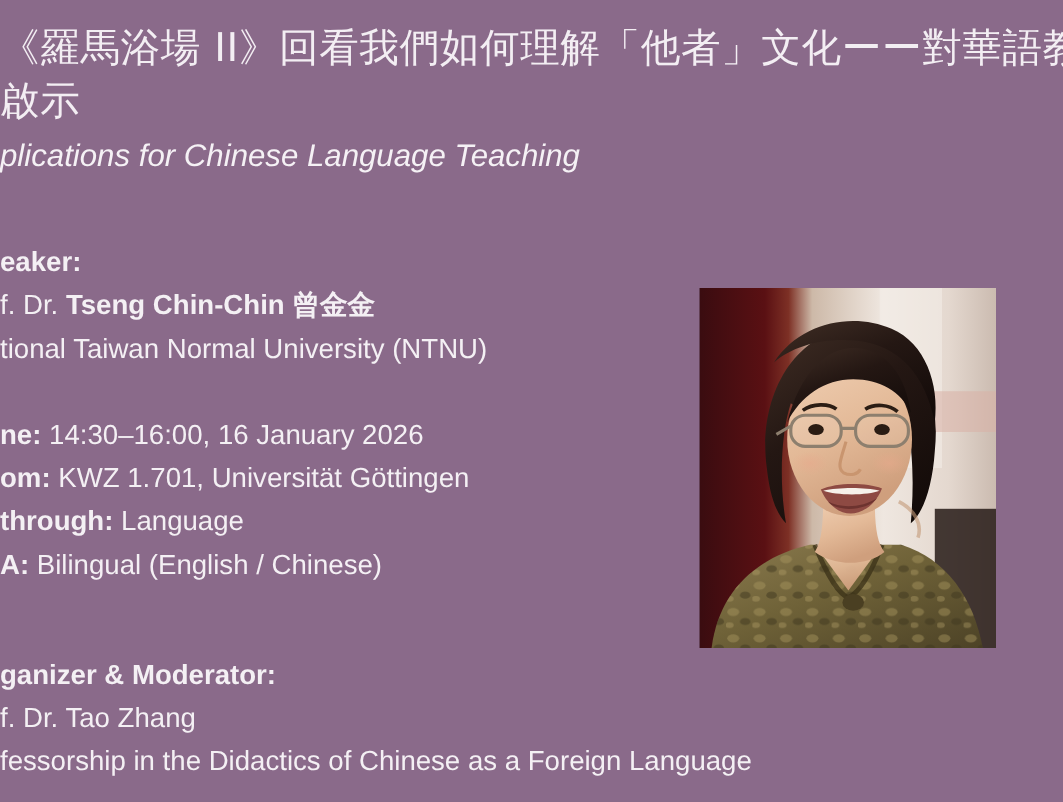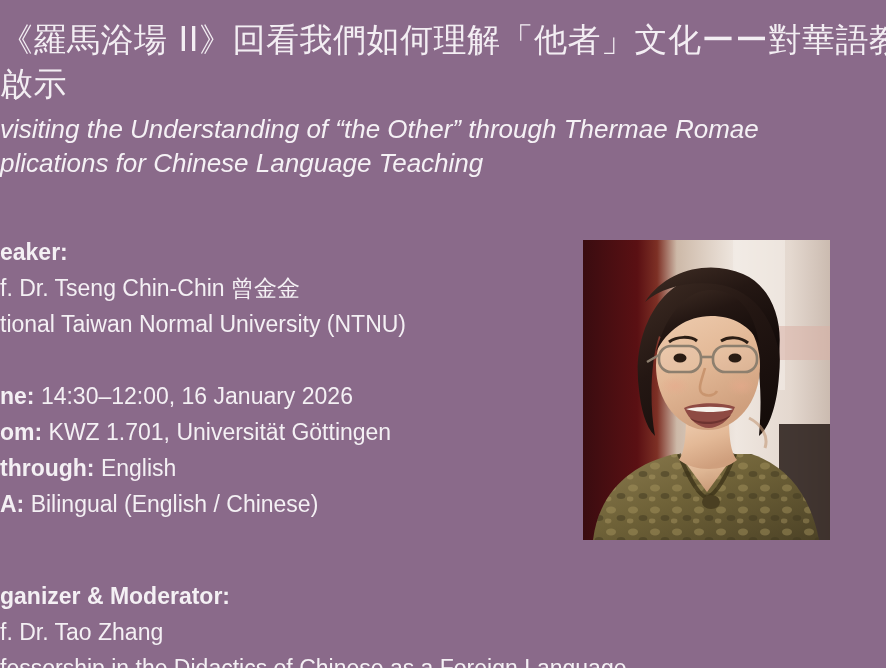"visiting the Understanding of “the" span.l1 { html: <span>visiting the Understanding of “the Other” through Thermae Romae</span> -> none }
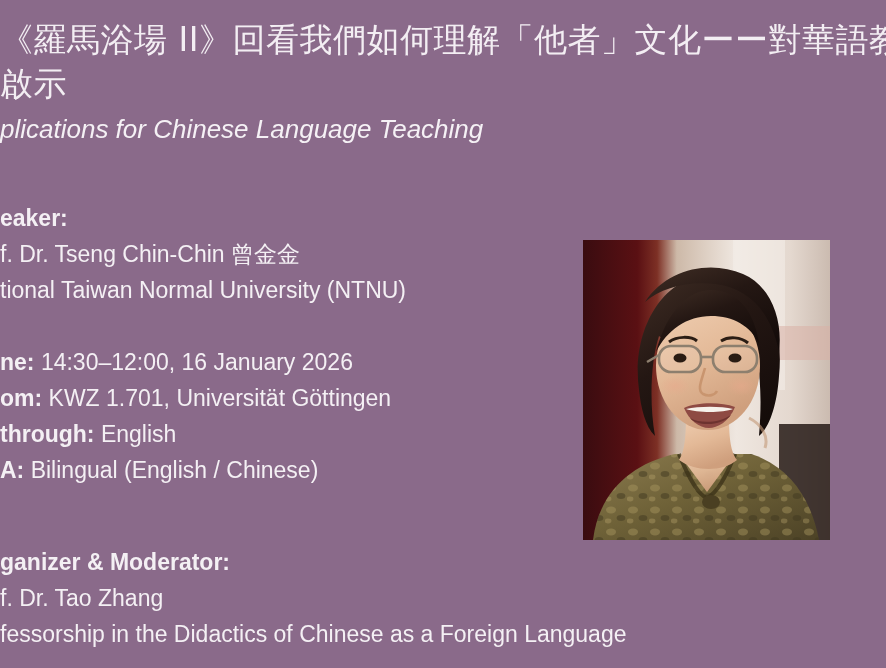"Tseng Chin-Chin 曾金金" .nm { font-weight: normal -> bold }
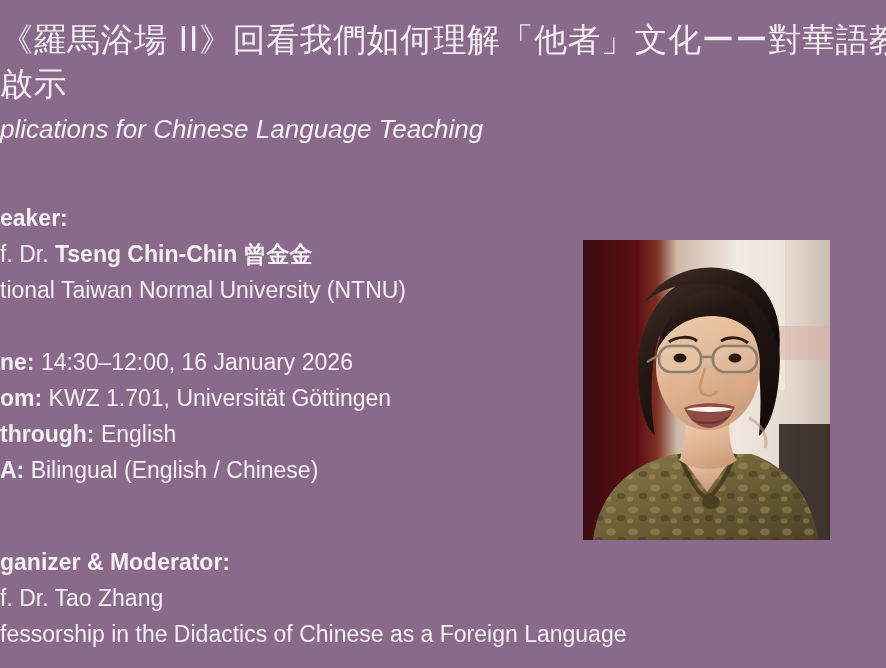"14:30–12:00, 16 January 2026" span { text: 12:00 -> 16:00 }
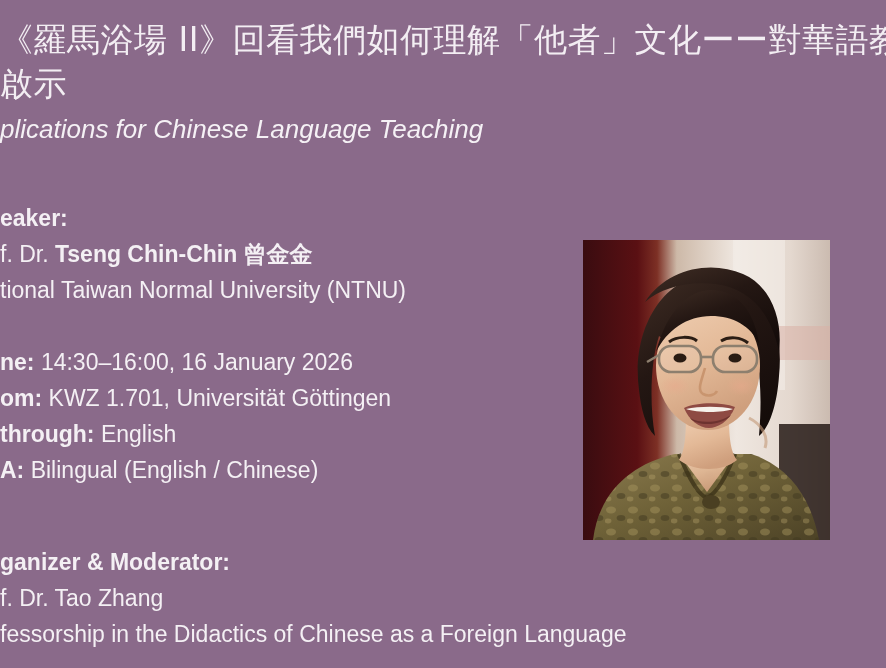"English" span { text: English -> Language }
